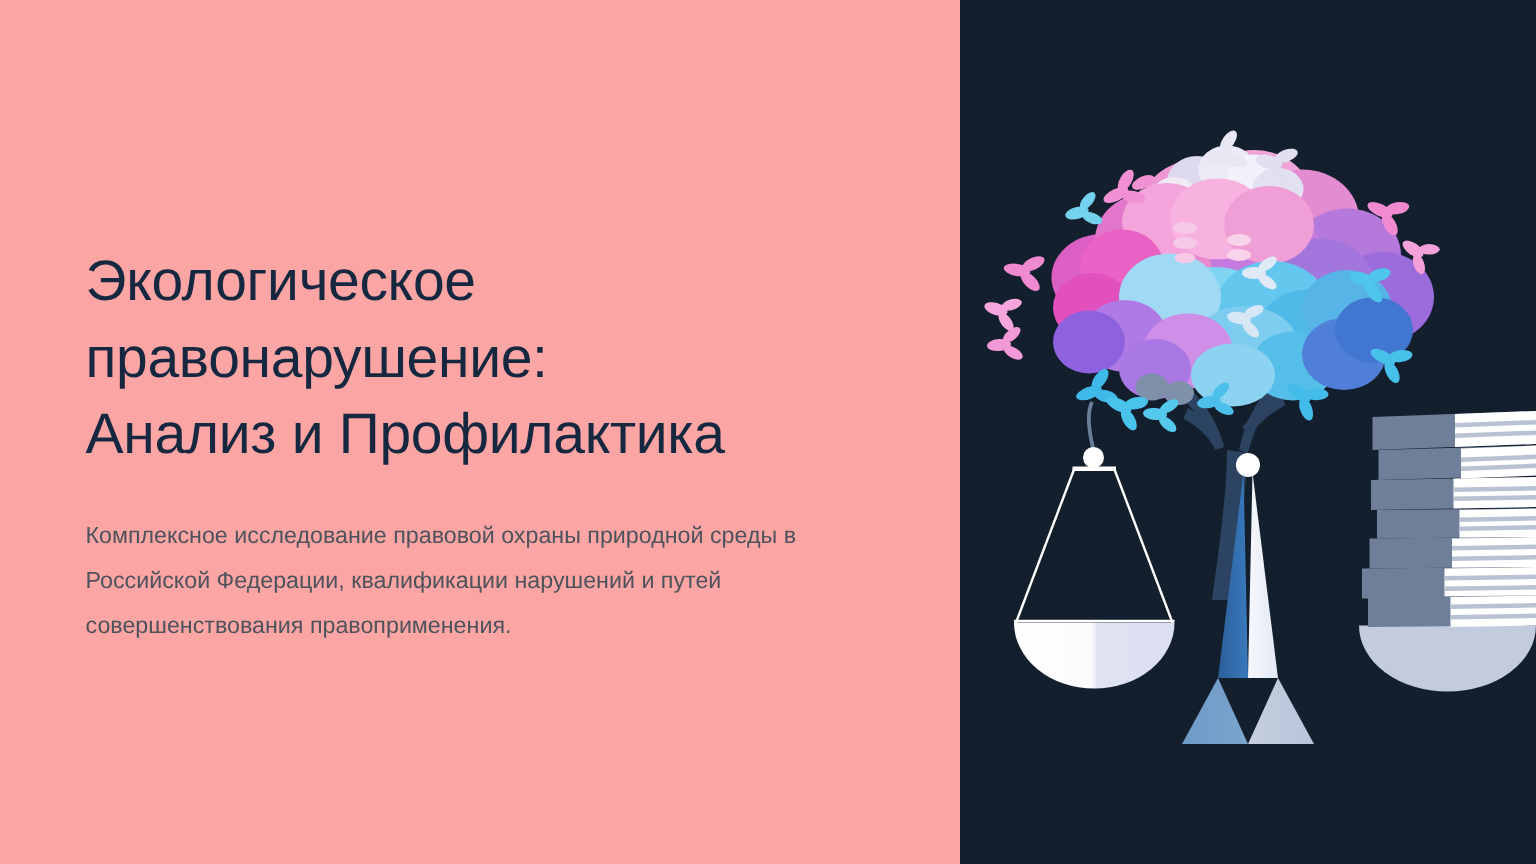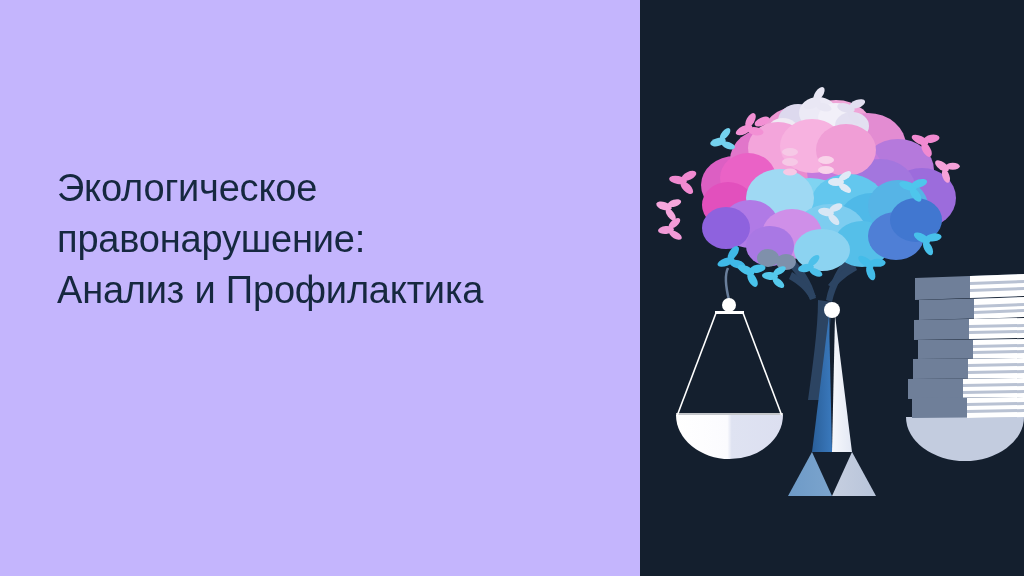"Экологическое" .left-panel { background: #c4b5fd -> #fca5a5 }
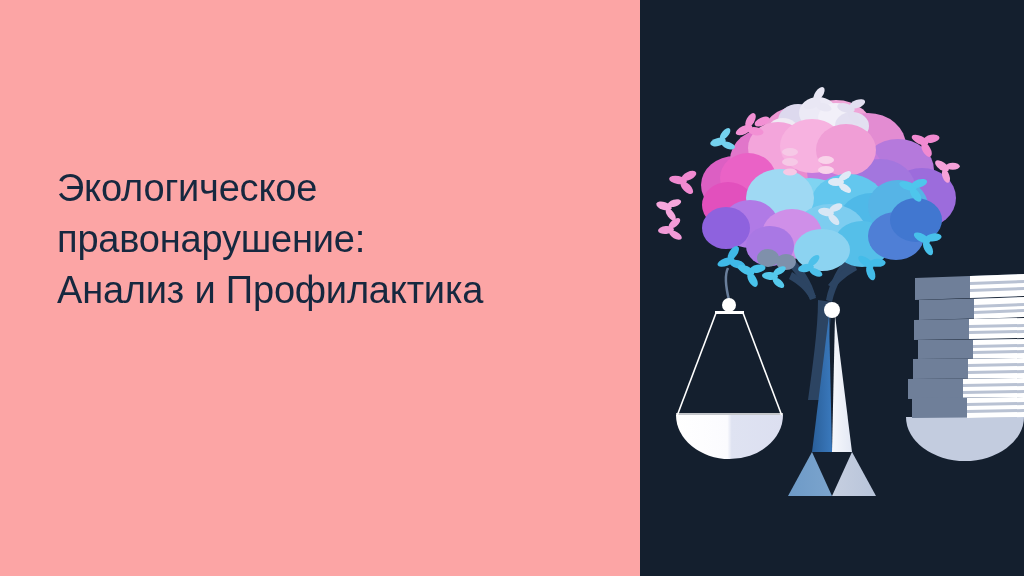"Комплексное исследование правовой охраны" p.slide-subtitle { html: none -> <p>Комплексное исследование правовой охраны природной среды в Российской Федерации, квалификации нарушений и путей совершенствования правоприменения.</p> }
